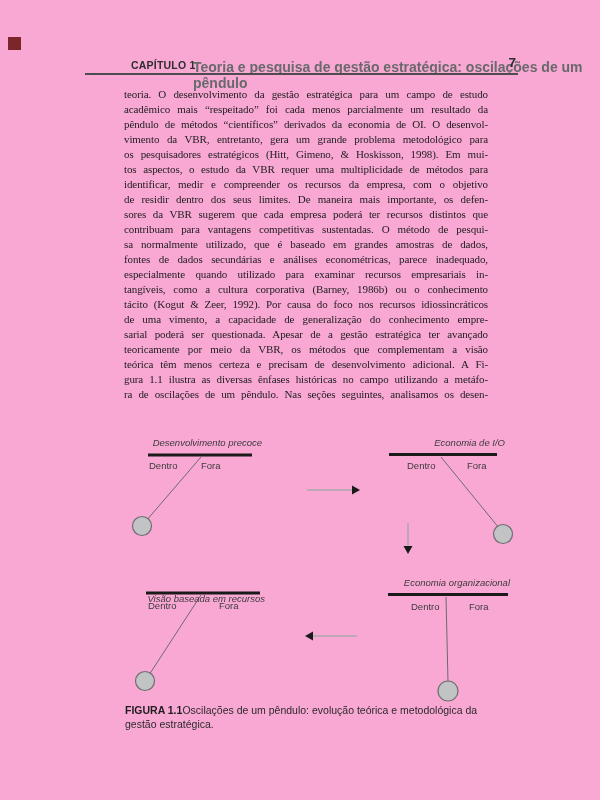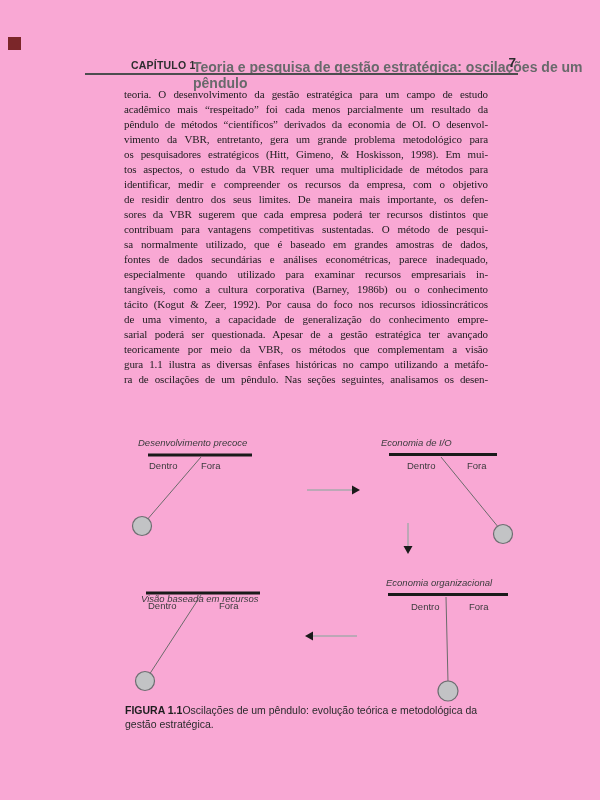"teórica têm menos certeza e" div.bline { html: none -> <div>teórica têm menos certeza e precisam de desenvolvimento adicional. A Fi-</div> }
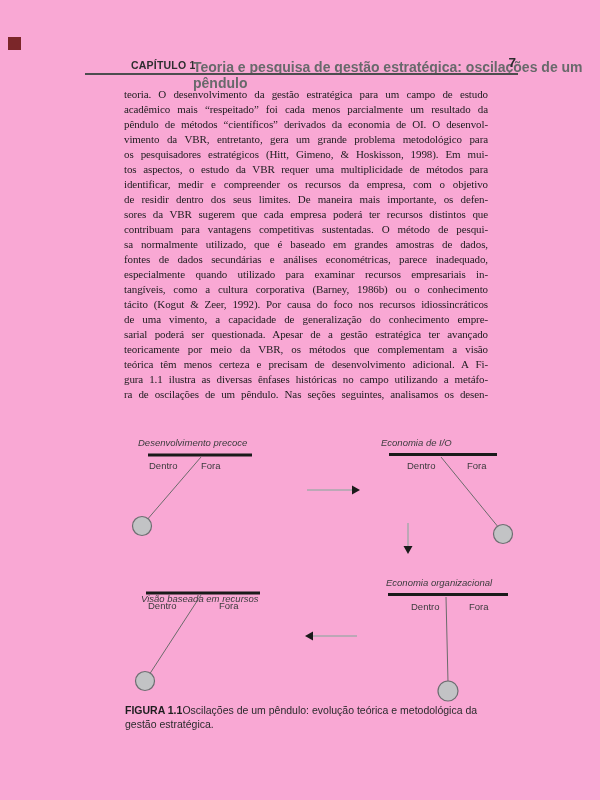"Desenvolvimento precoce" .panel-title { text-align: left -> right }
